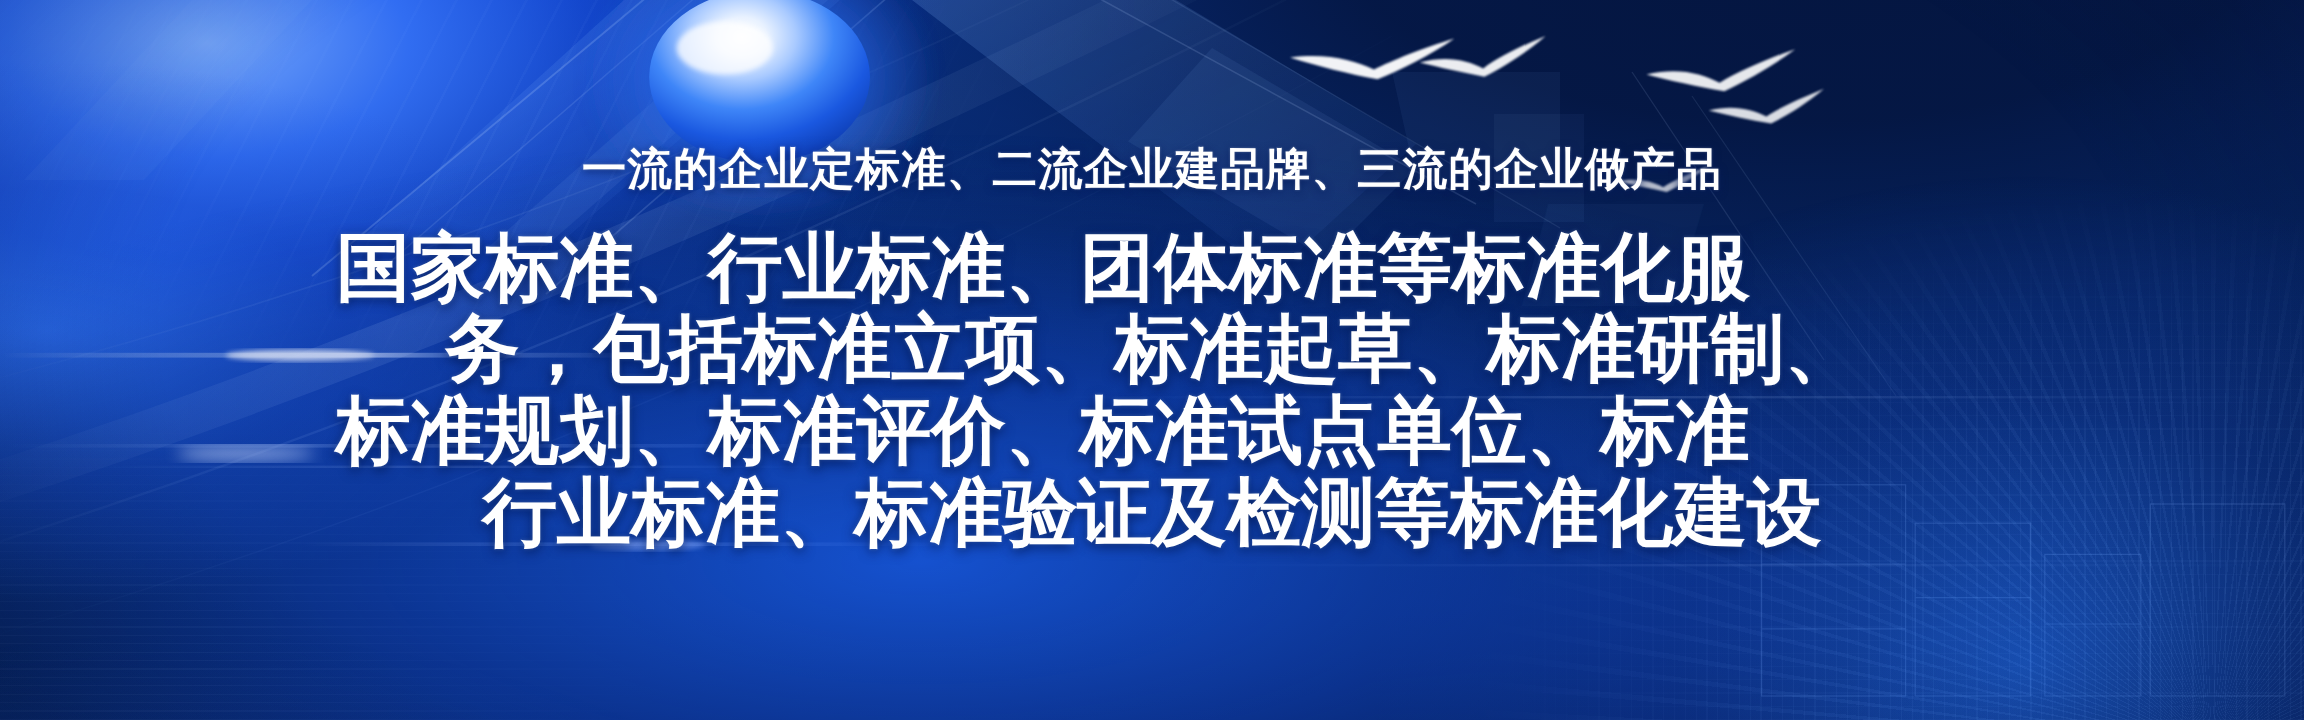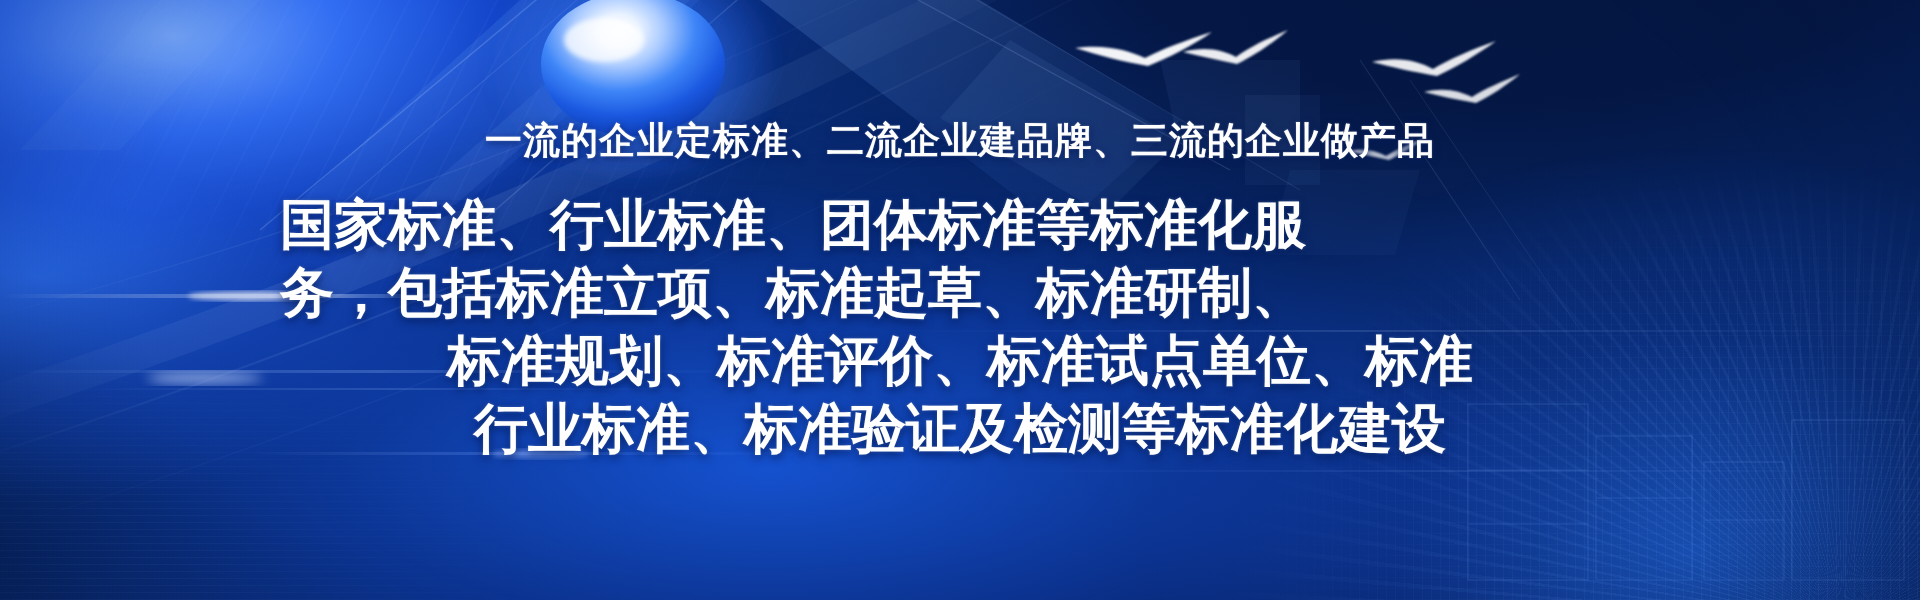"国家标准、行业标准、团体标准等标准化服" #paragraph { font-size: 54px -> 62px }
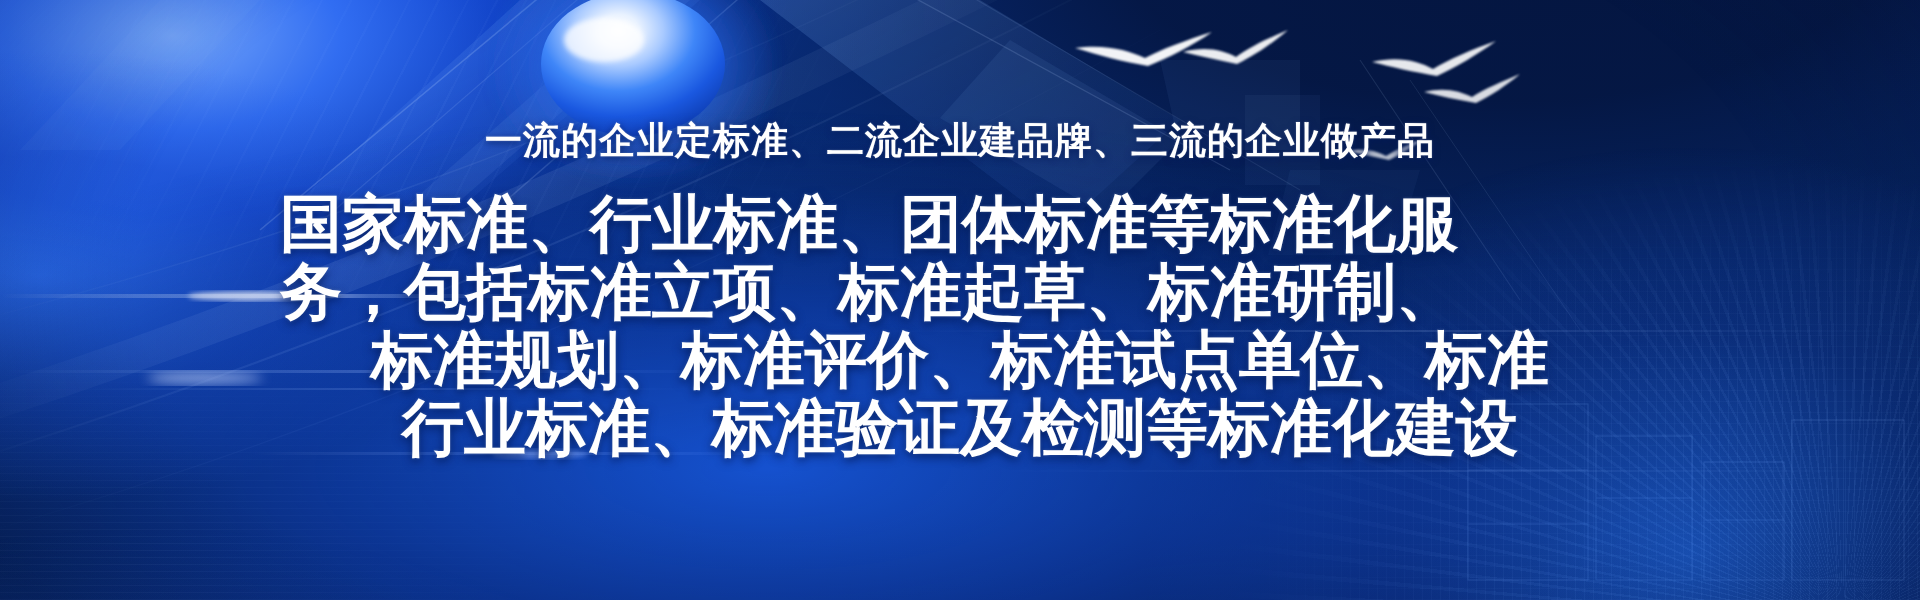"务，包括标准立项、标准起草、标准研制、" #paragraph .pline.l2 { text-align: left -> center }
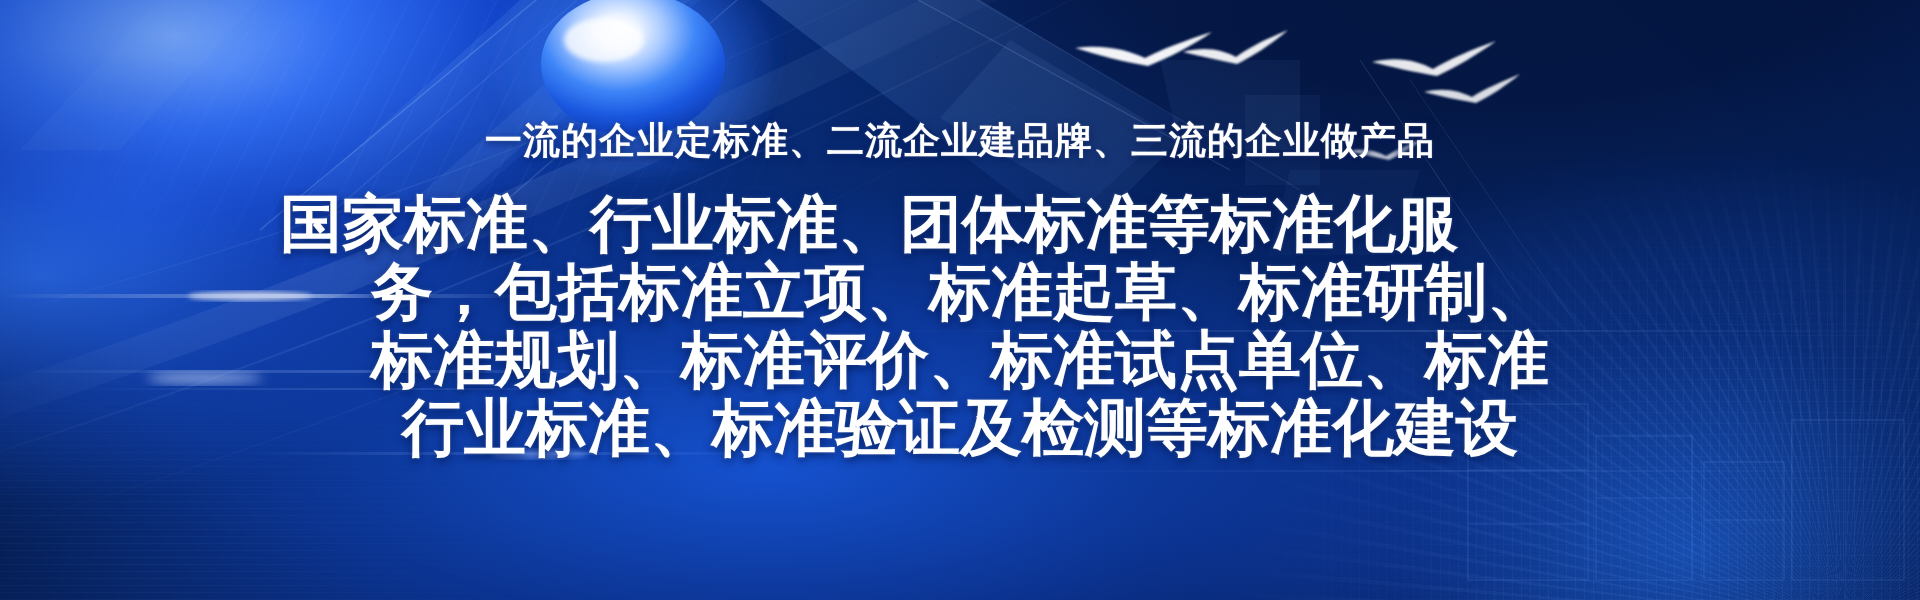"标准规划、标准评价、标准试点单位、标准" #paragraph .pline.l3 { text-align: center -> left }
